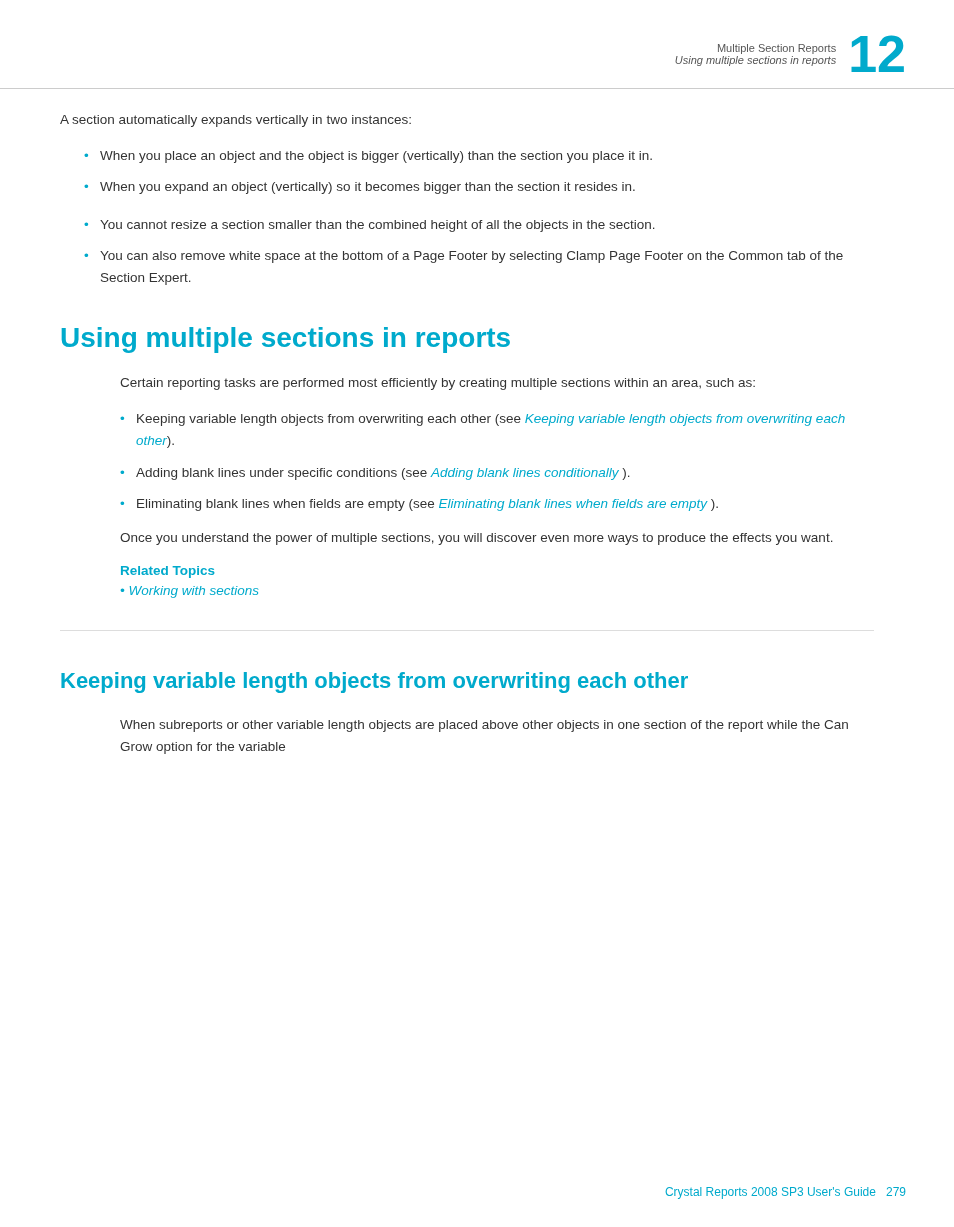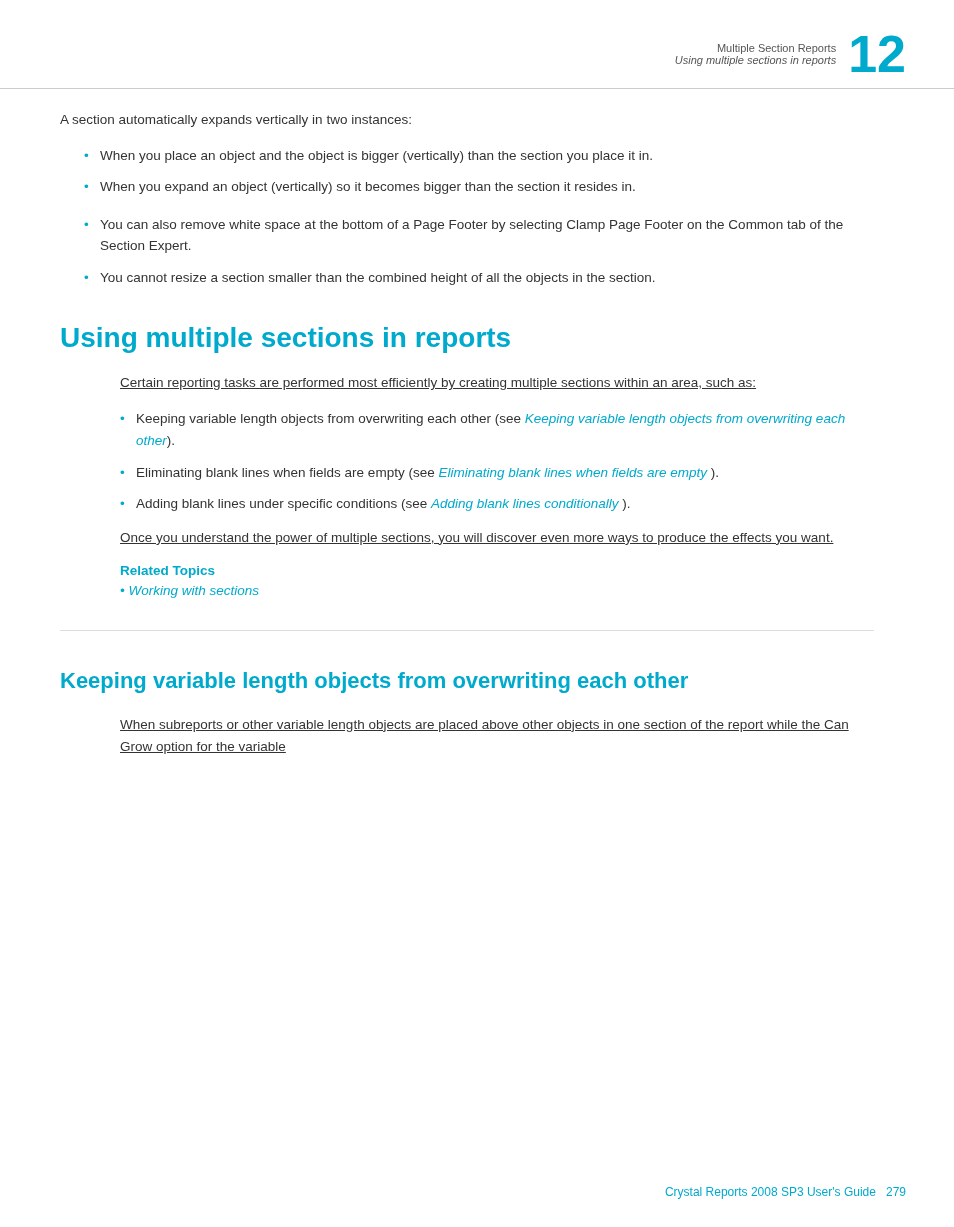"You can also remove white" li { order: before "You cannot resize a section" -> after "You cannot resize a section" }
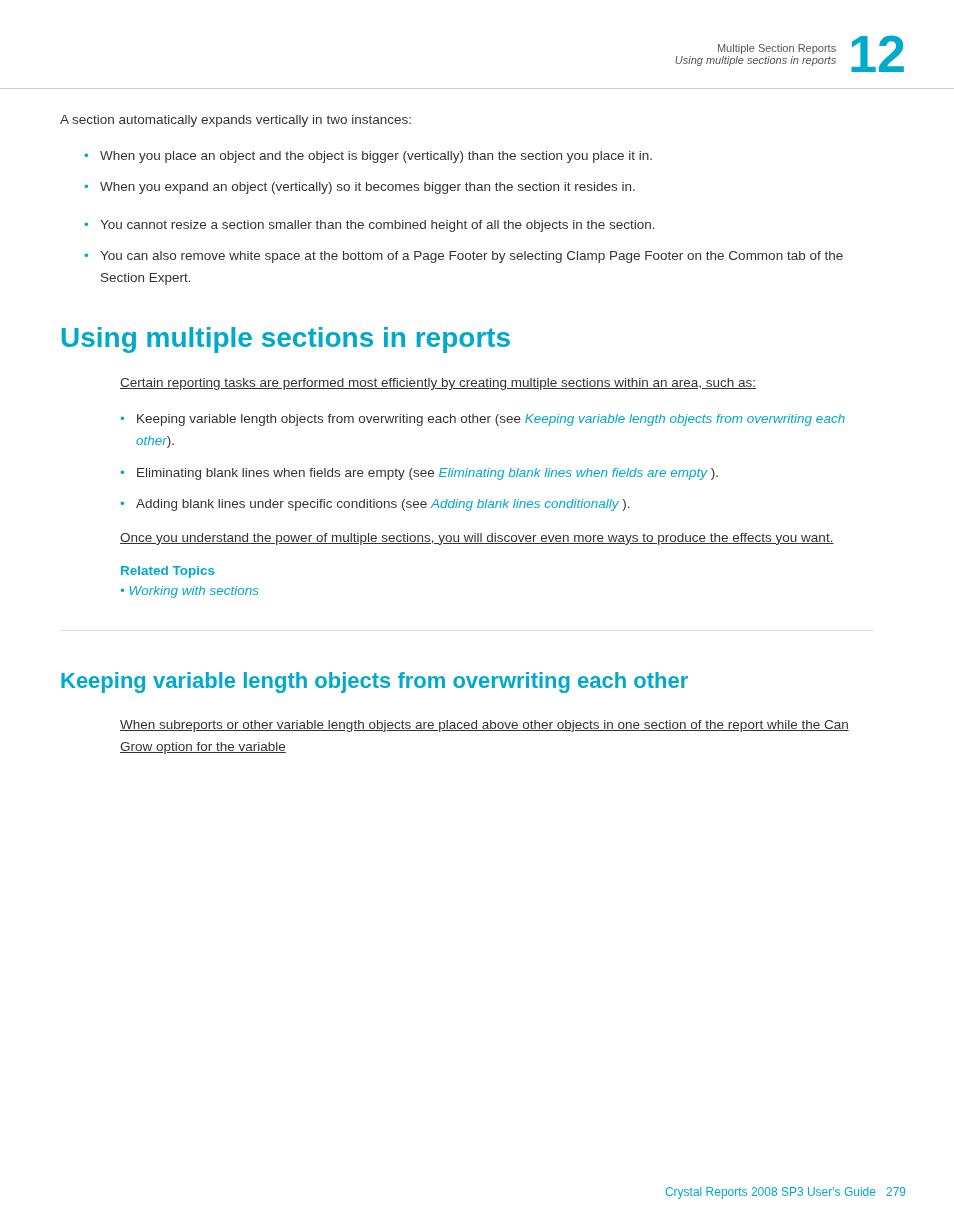"Certain reporting tasks are performed" .section-paragraph { text-decoration: underline -> none }
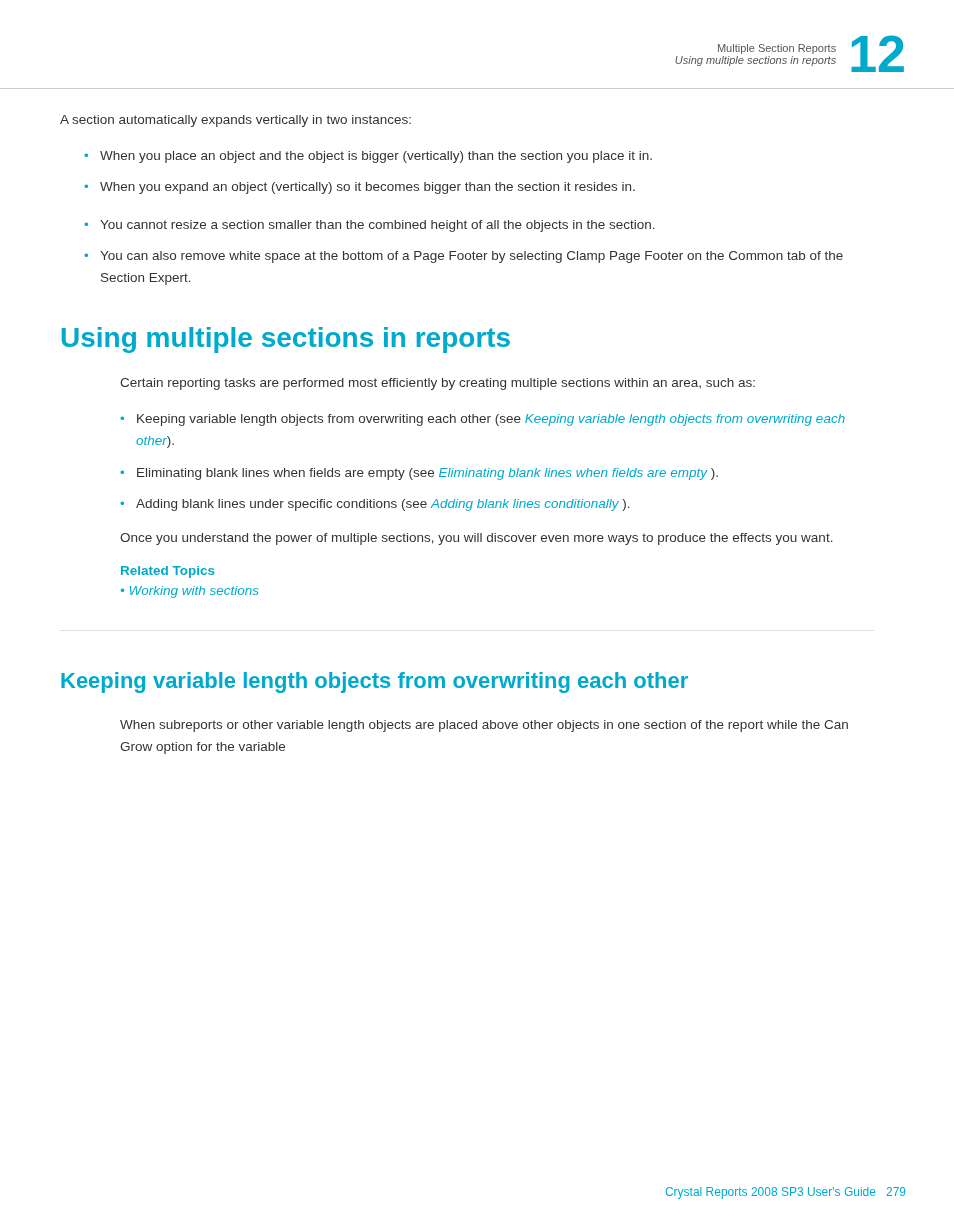"Eliminating blank lines when fields" li { order: before "Adding blank lines under specific" -> after "Adding blank lines under specific" }
